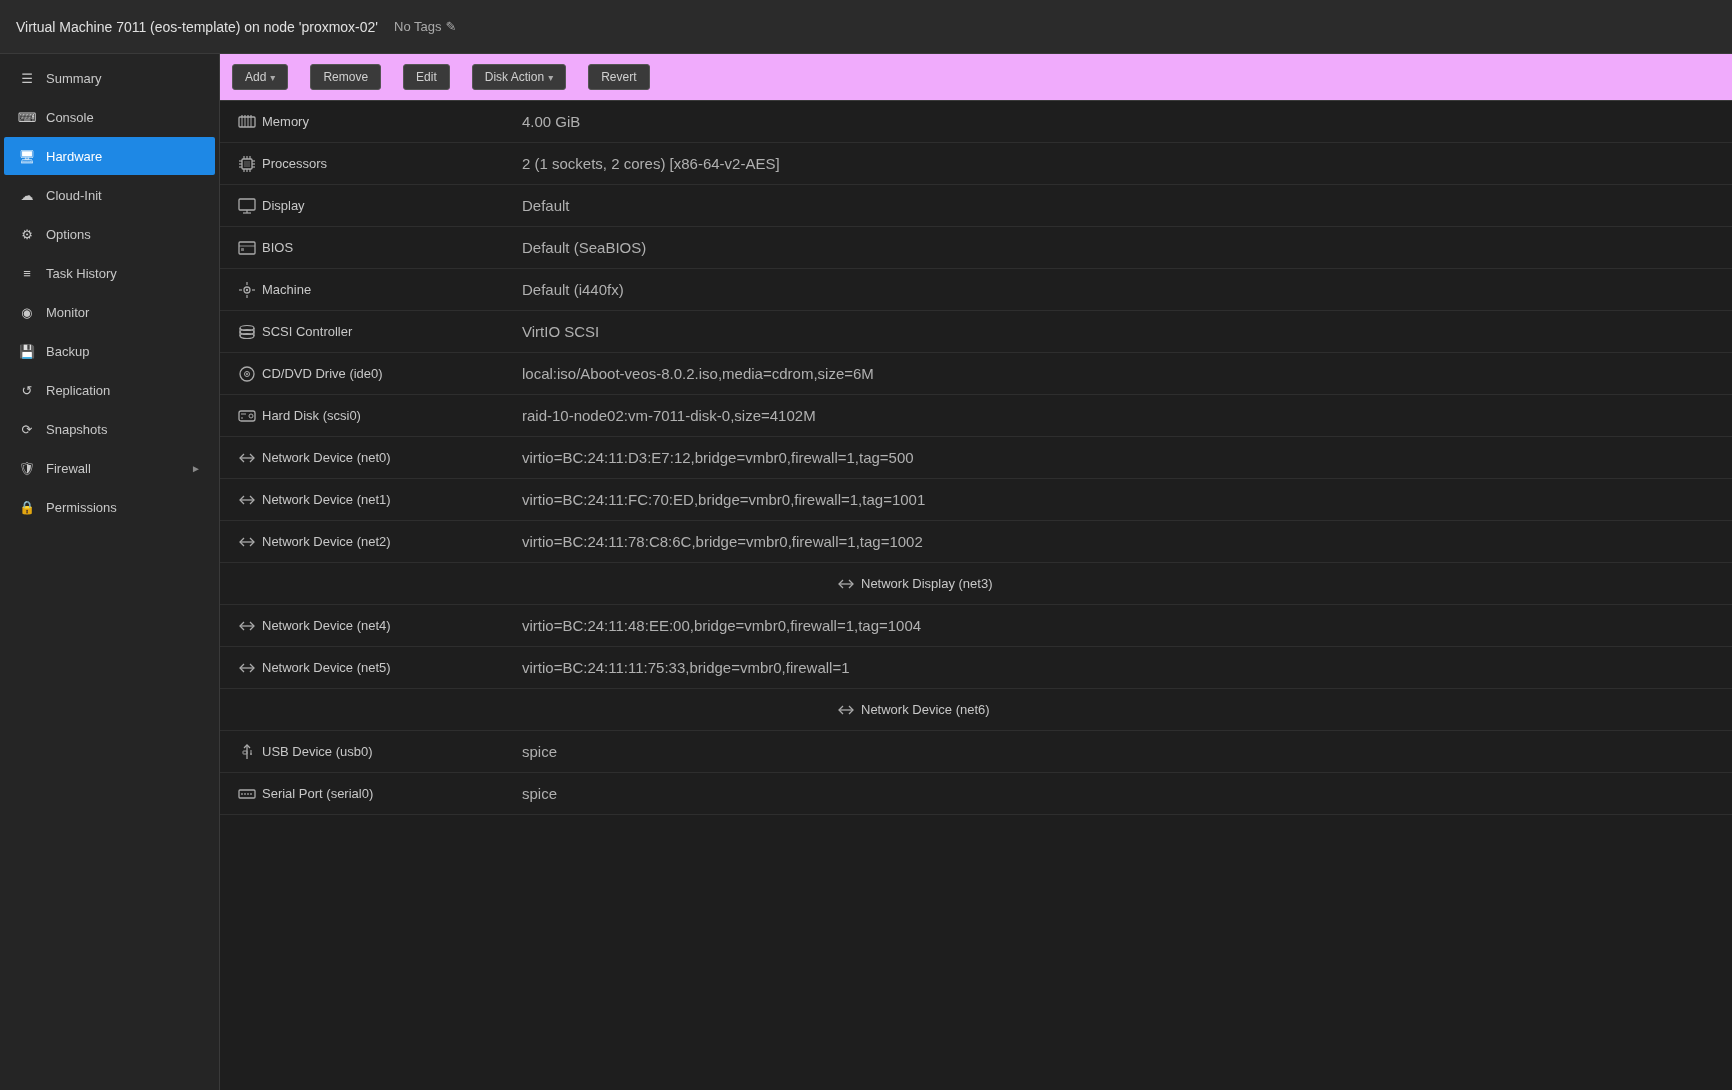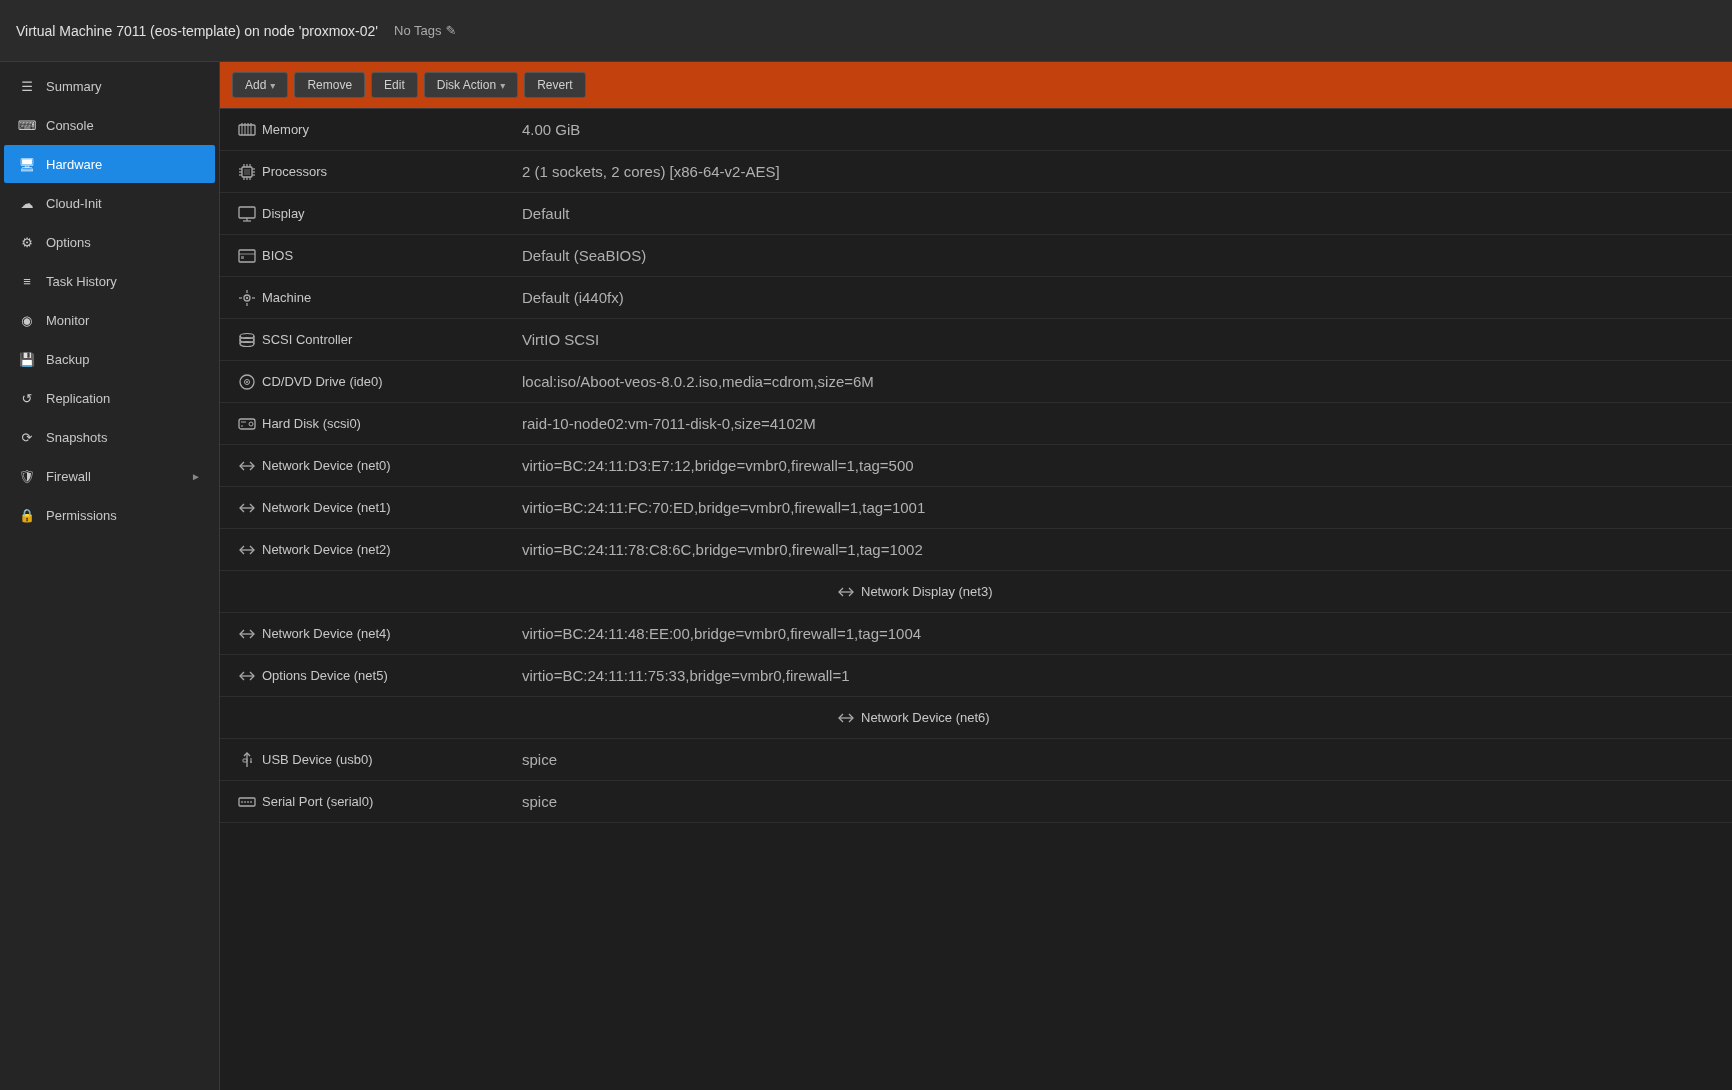"Virtual Machine 7011 (eos-template) on" .title-bar { height: 62px -> 54px }
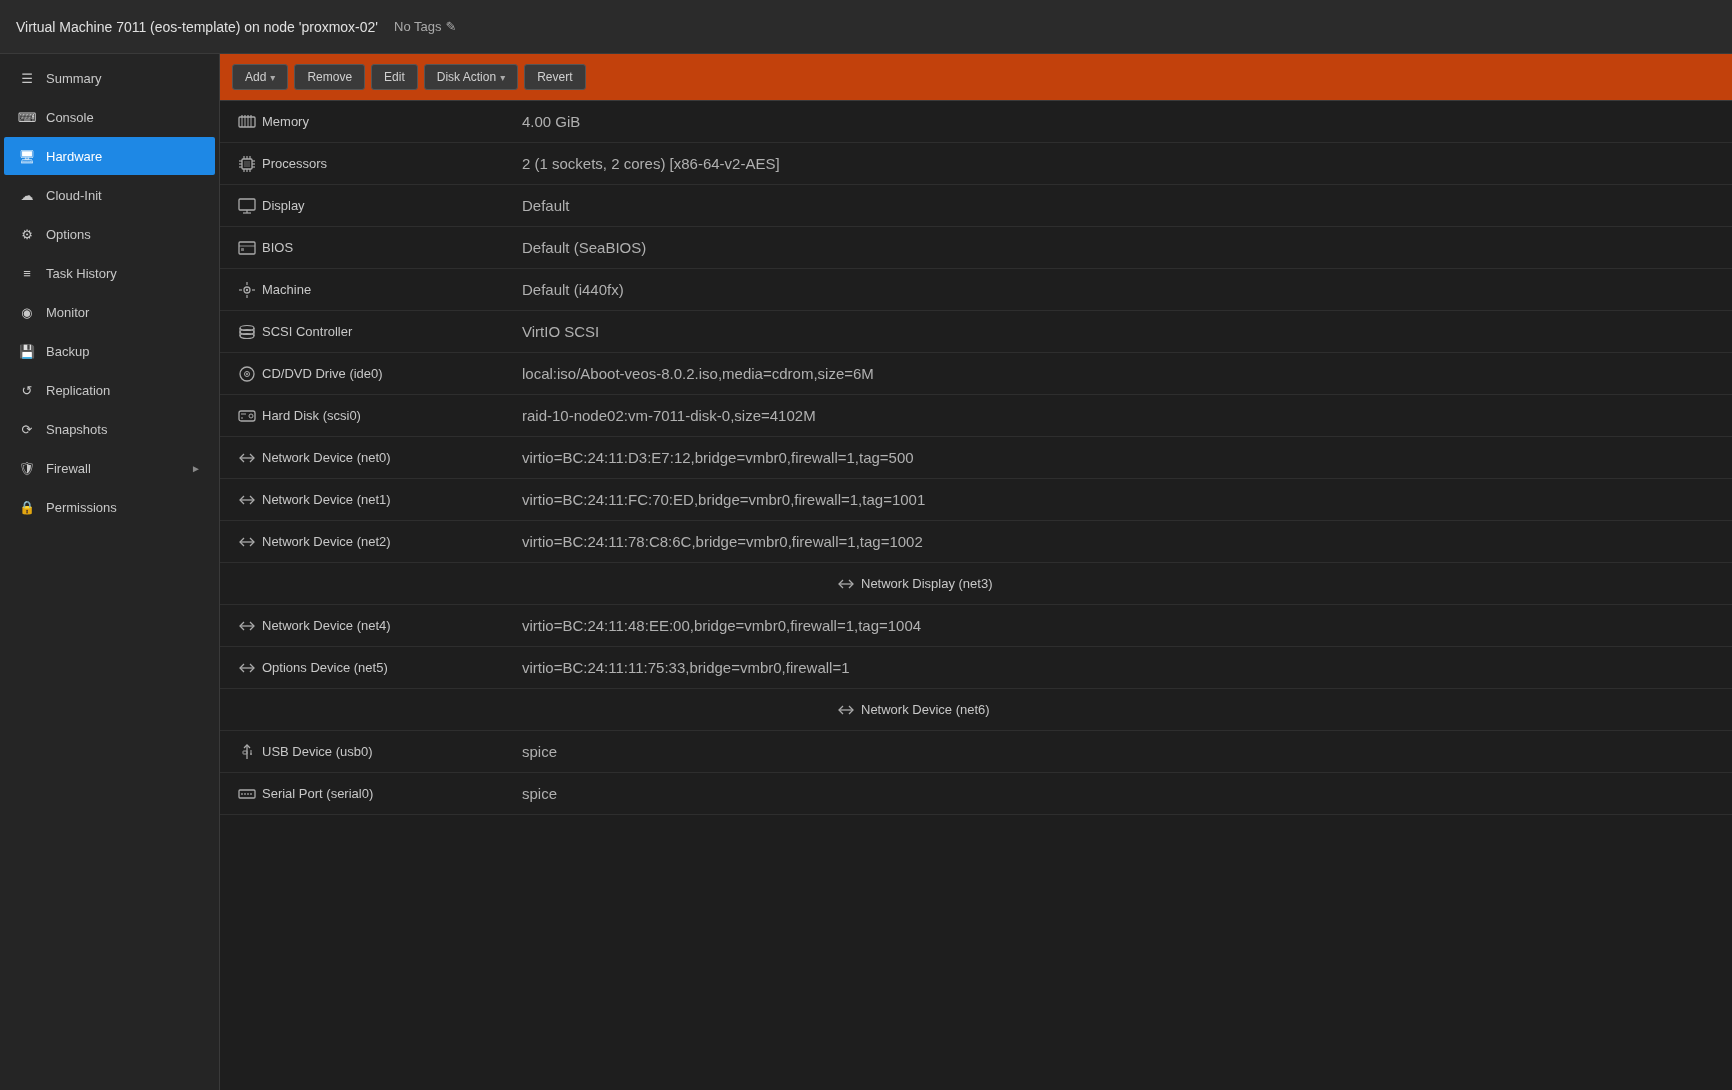"Add" .toolbar { background: #c2410c -> #f0abfc; gap: 6px -> 22px }
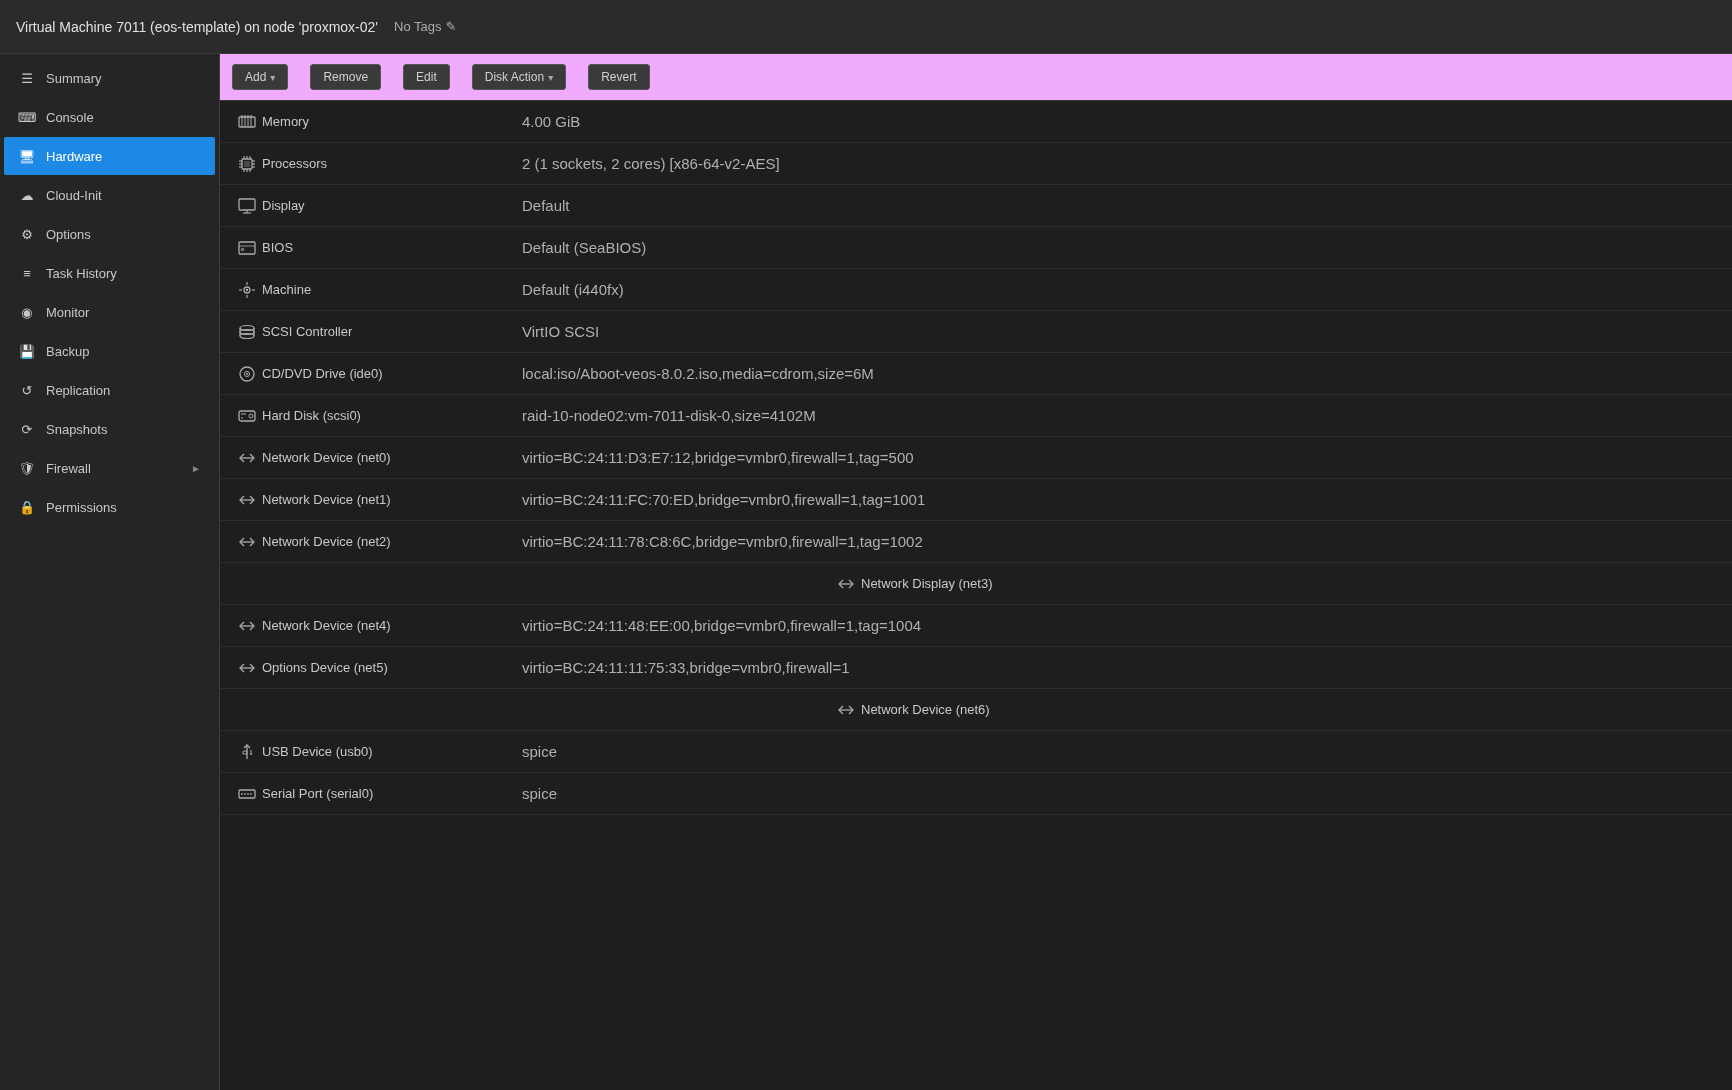"Options Device (net5)" div.hw-name { text: Options -> Network }
